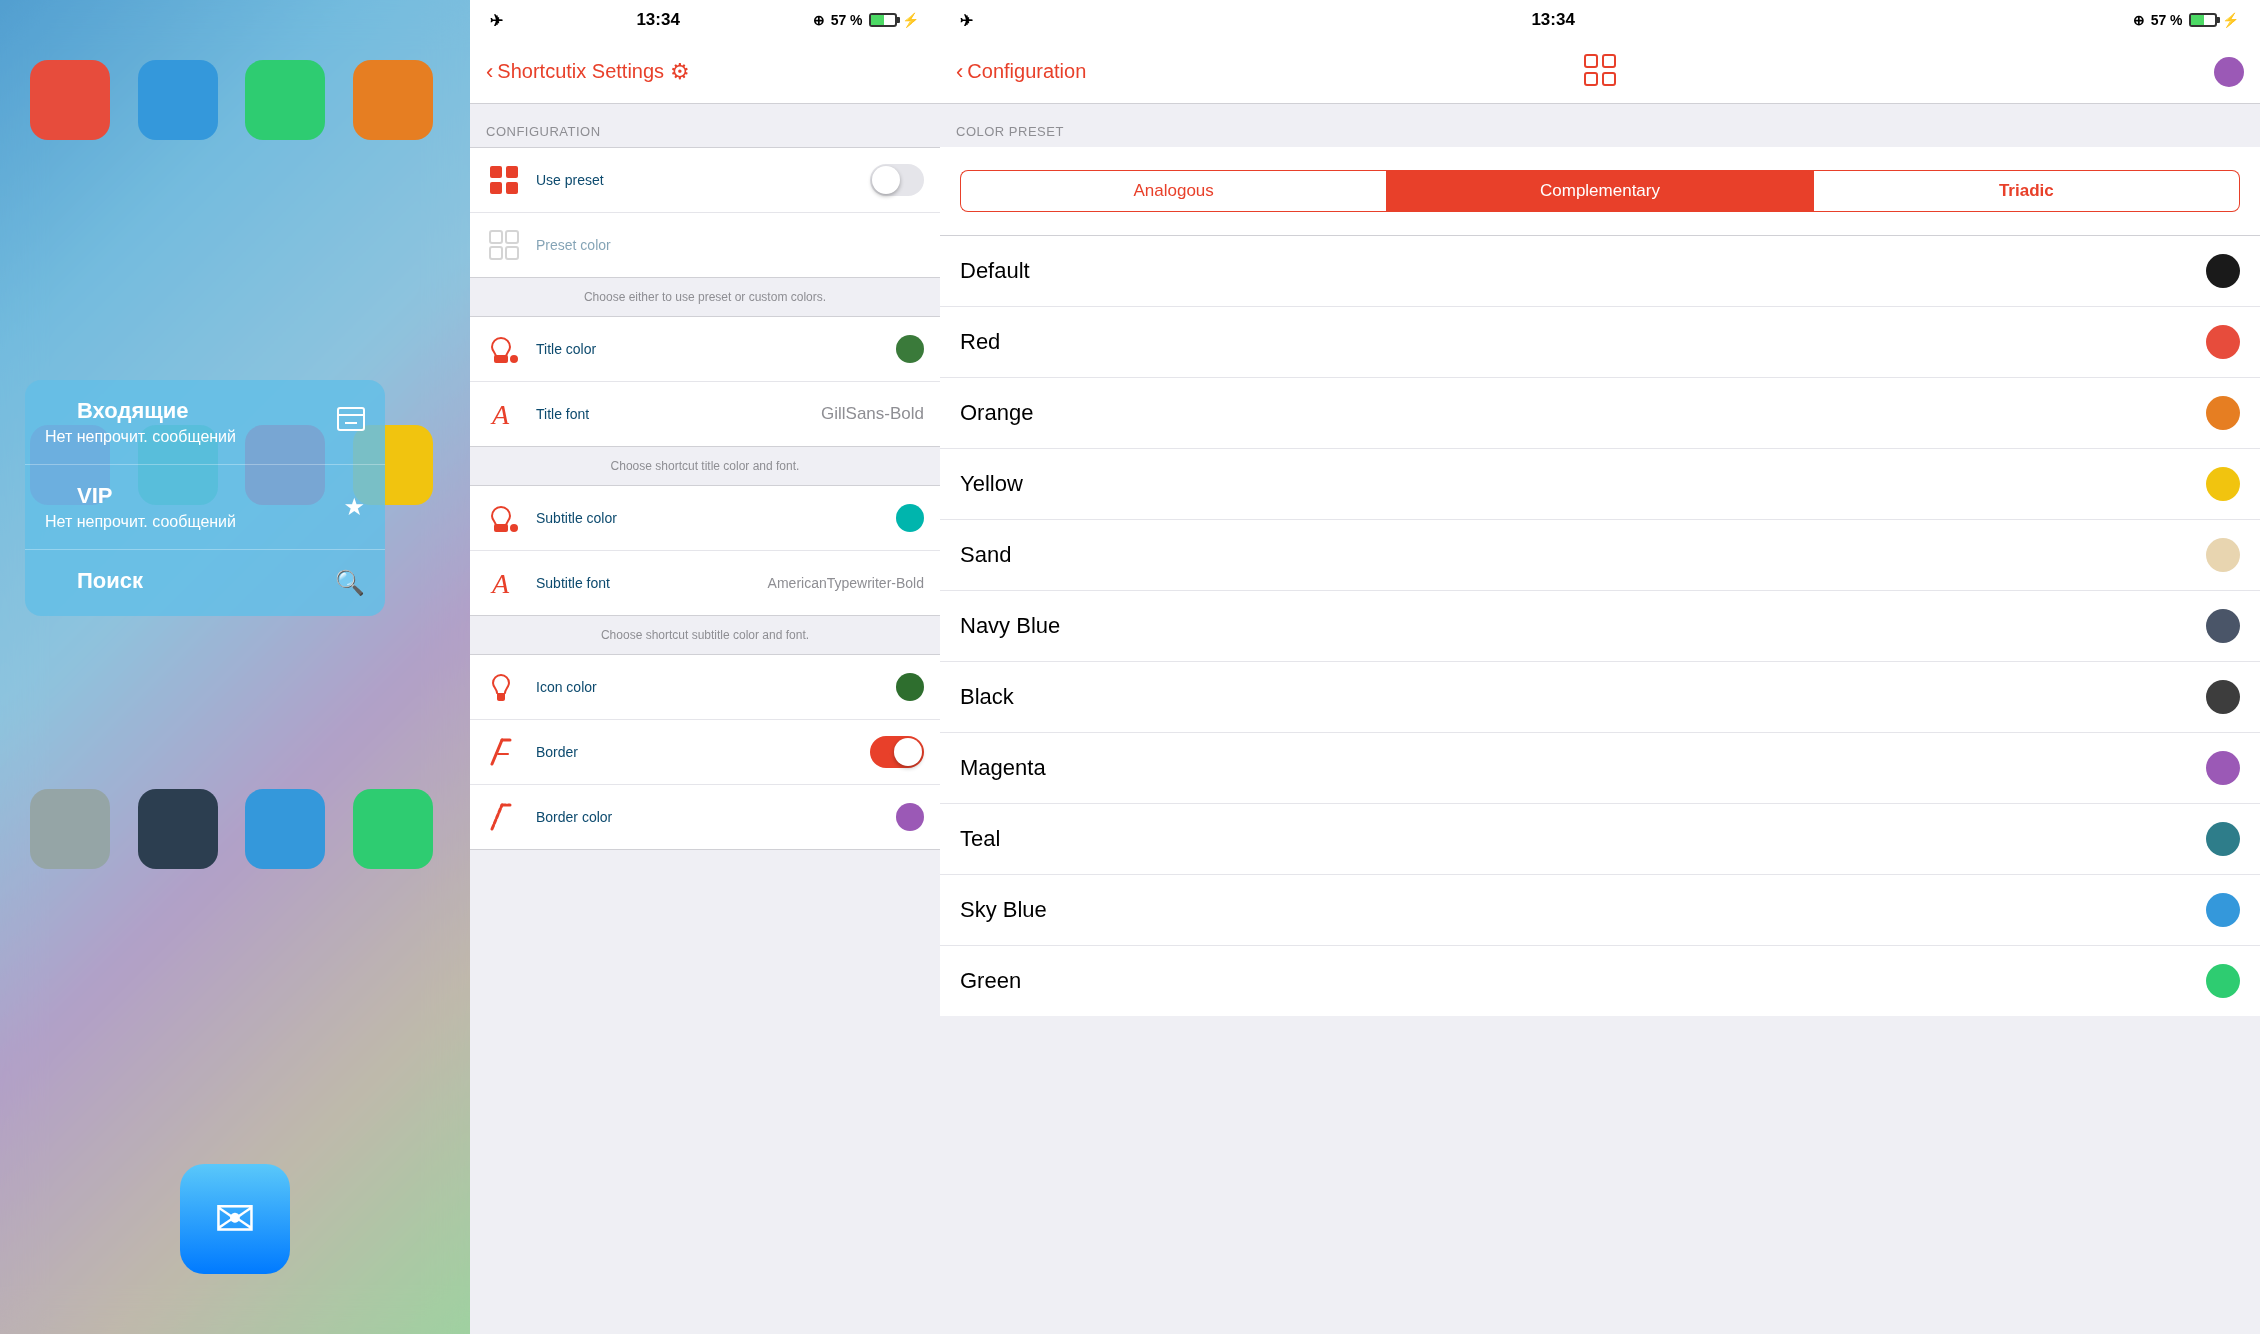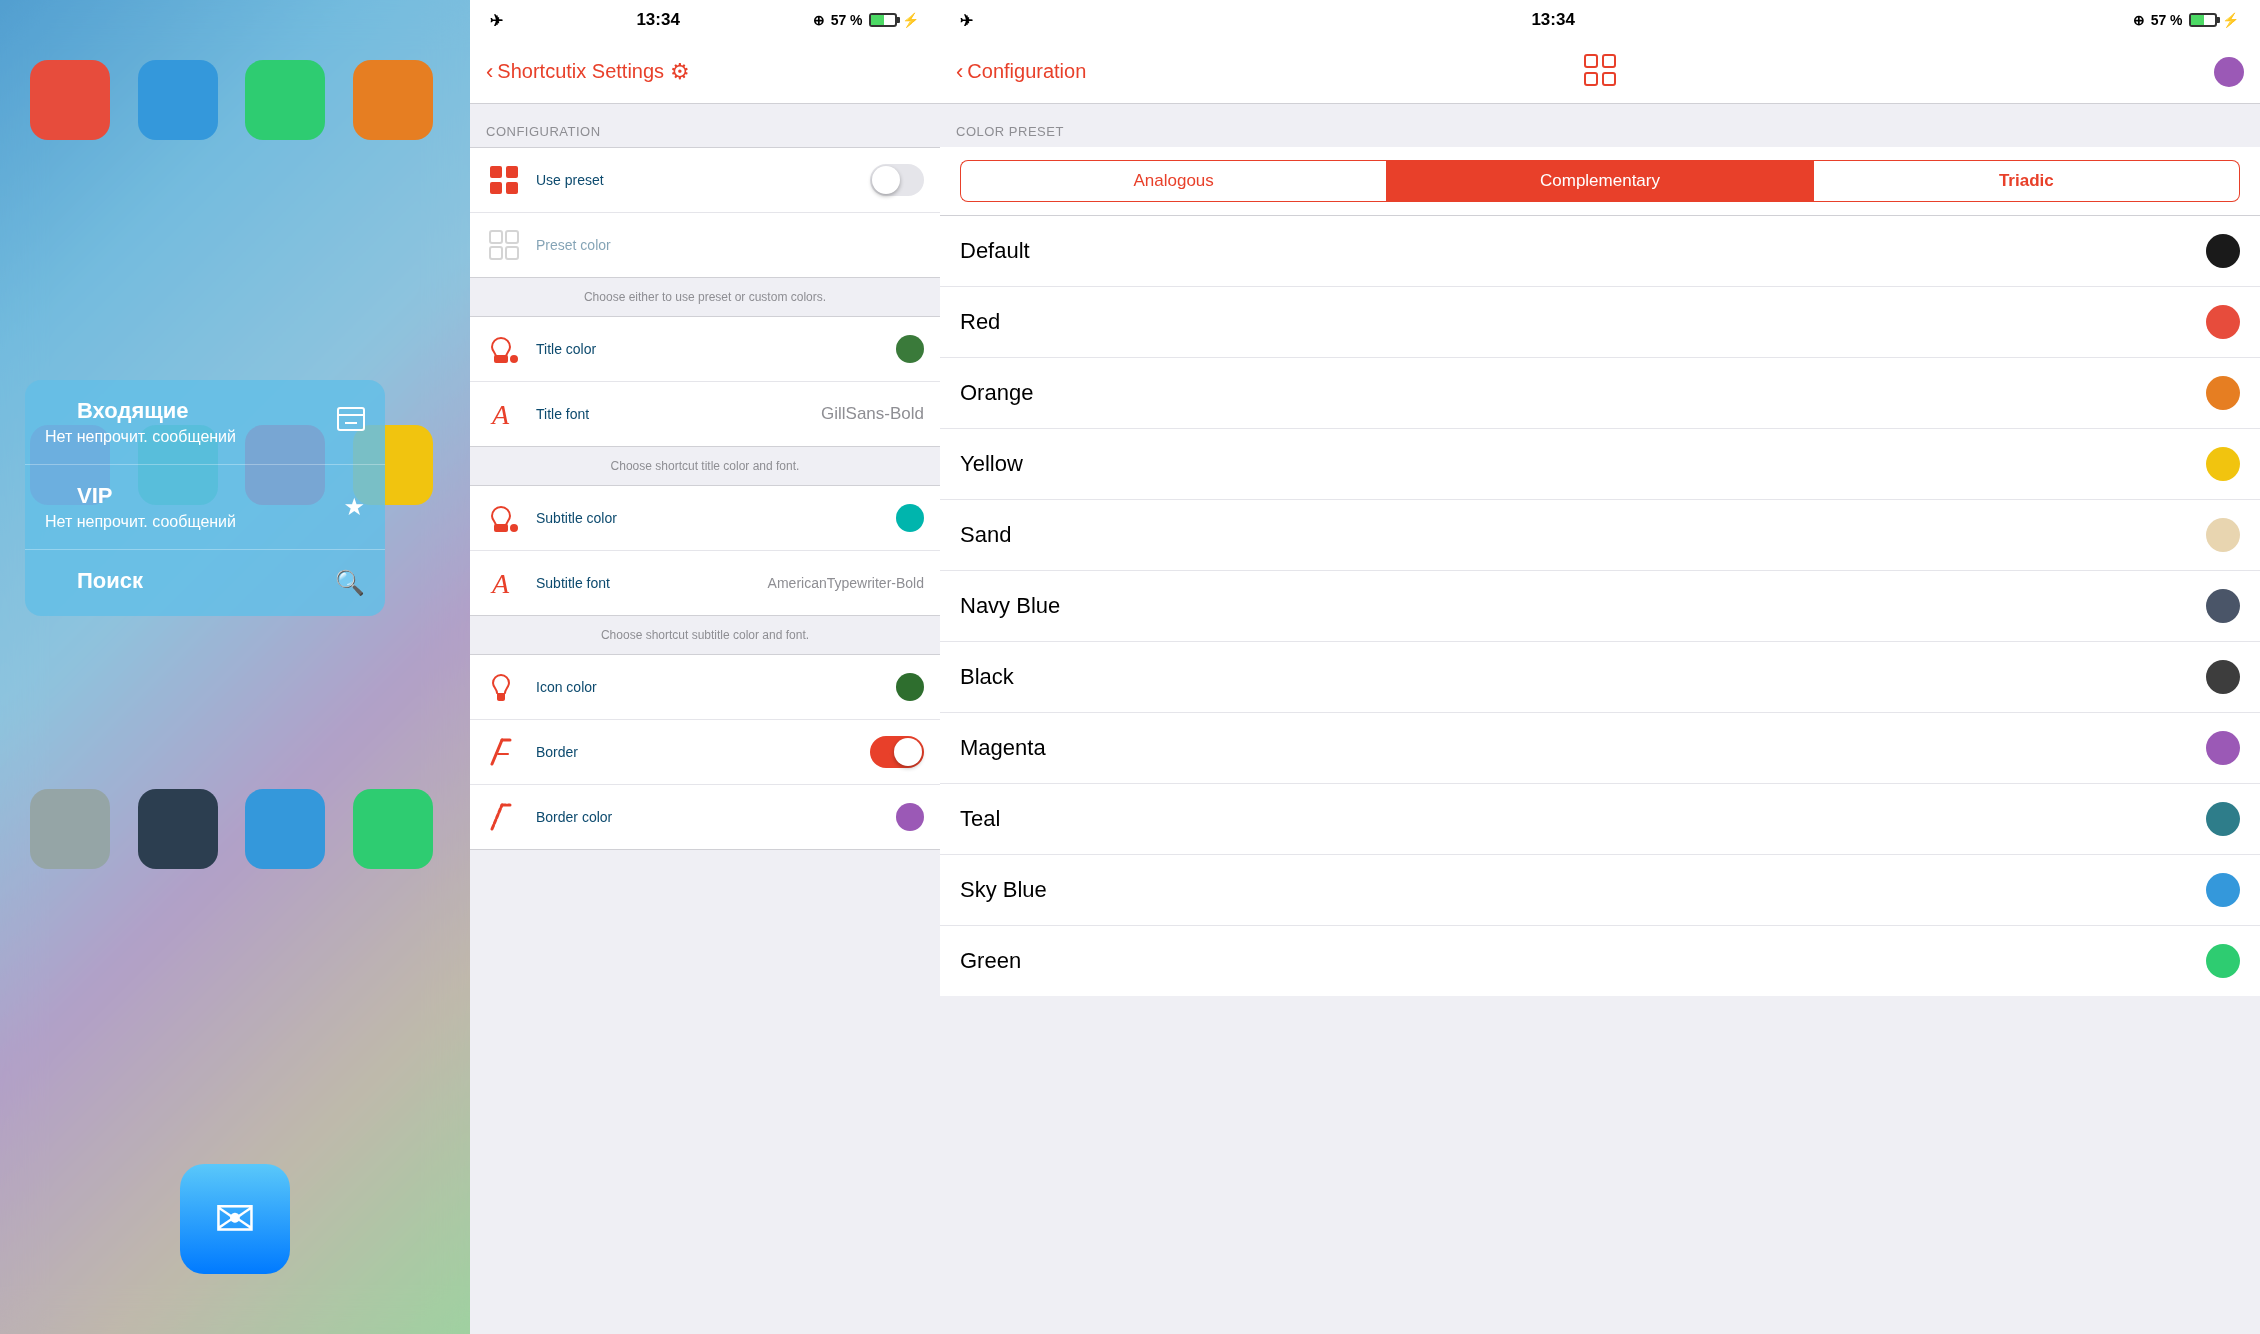"Analogous" div { padding: 13px 20px -> 23px 20px }
